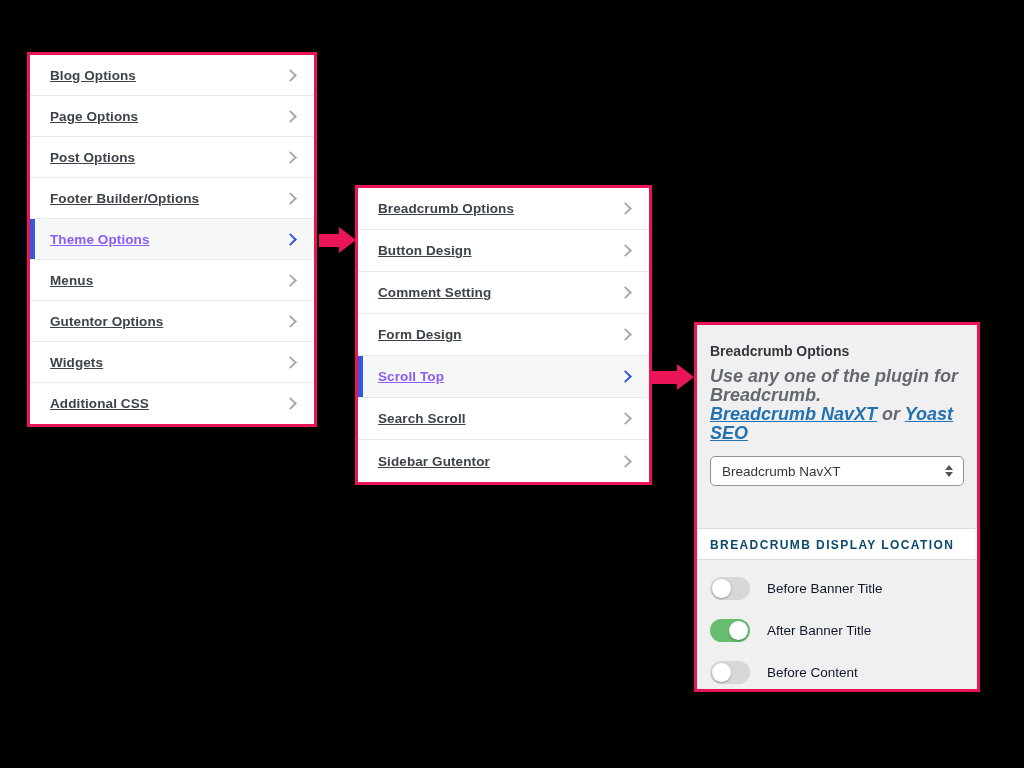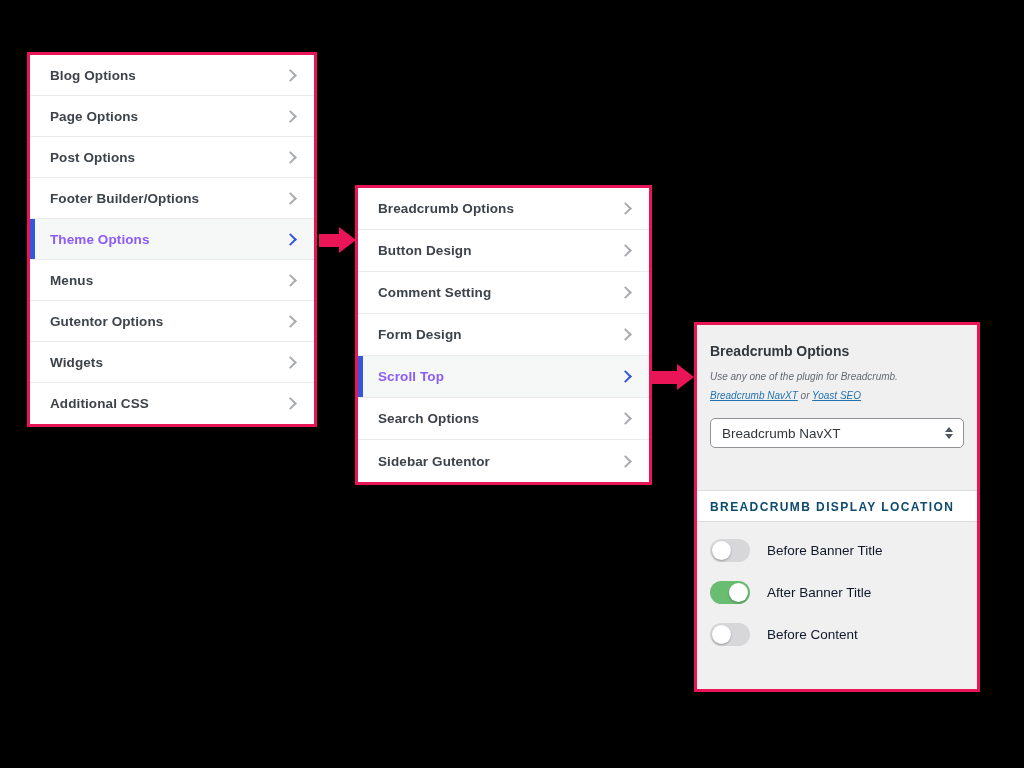"Blog Options" .menu-label { text-decoration: none -> underline }
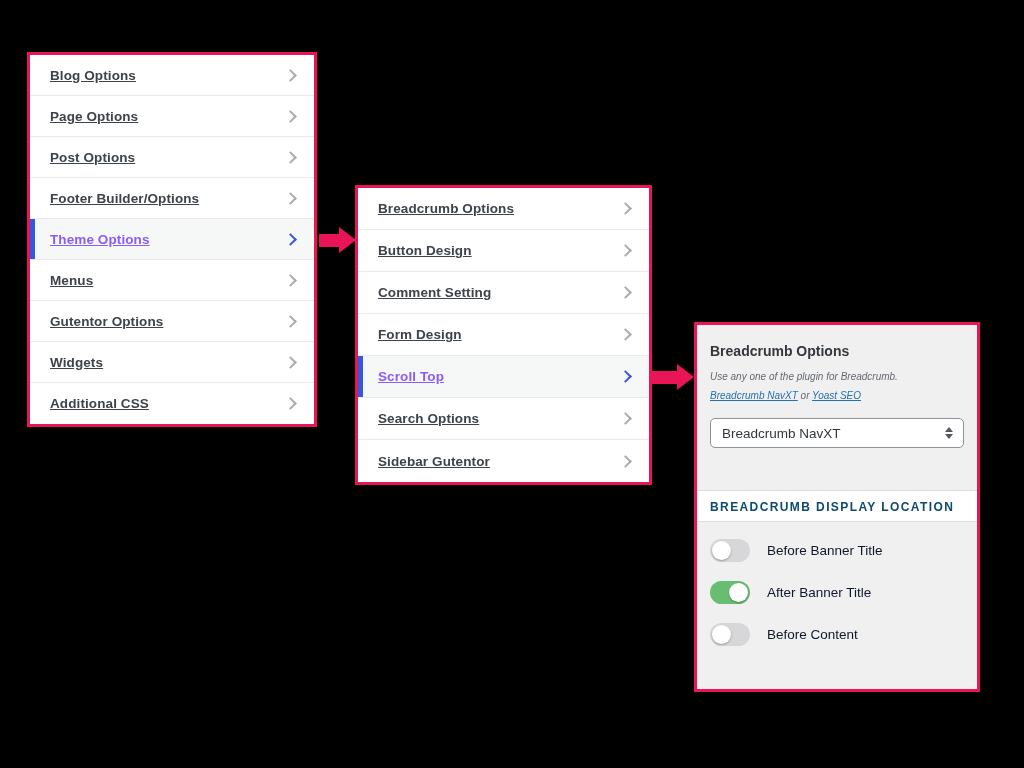"Use any one of the" .detail-desc { font-size: 10px -> 18px; font-weight: none -> bold }
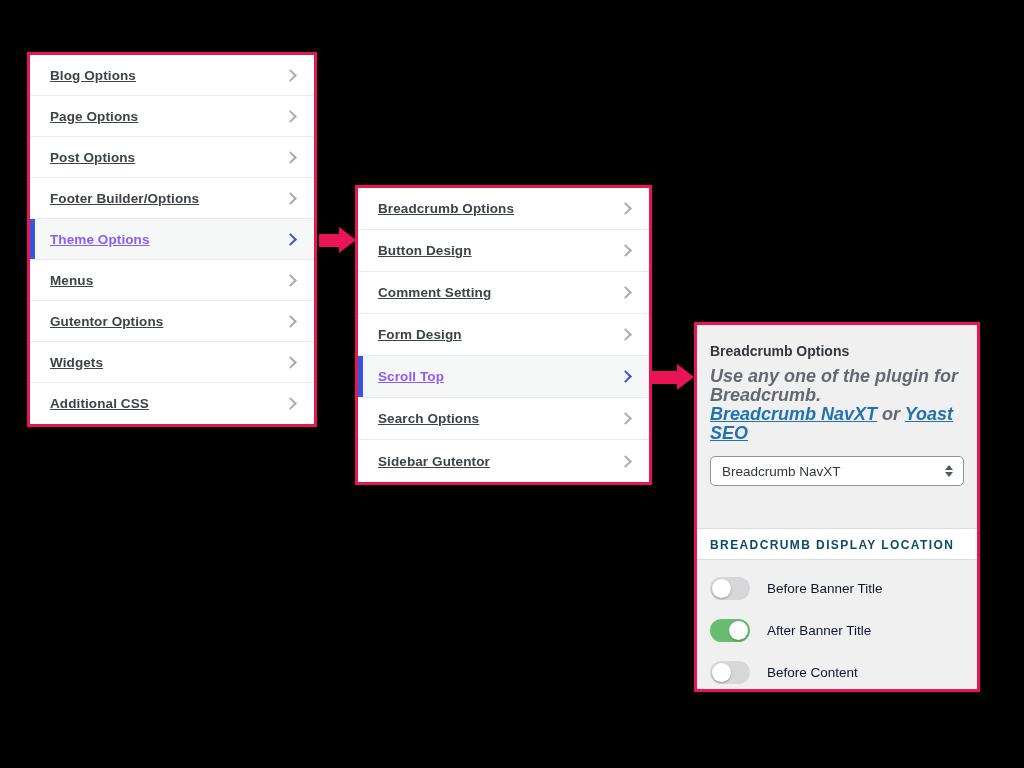"Search Options" span.menu-label { text: Options -> Scroll }
